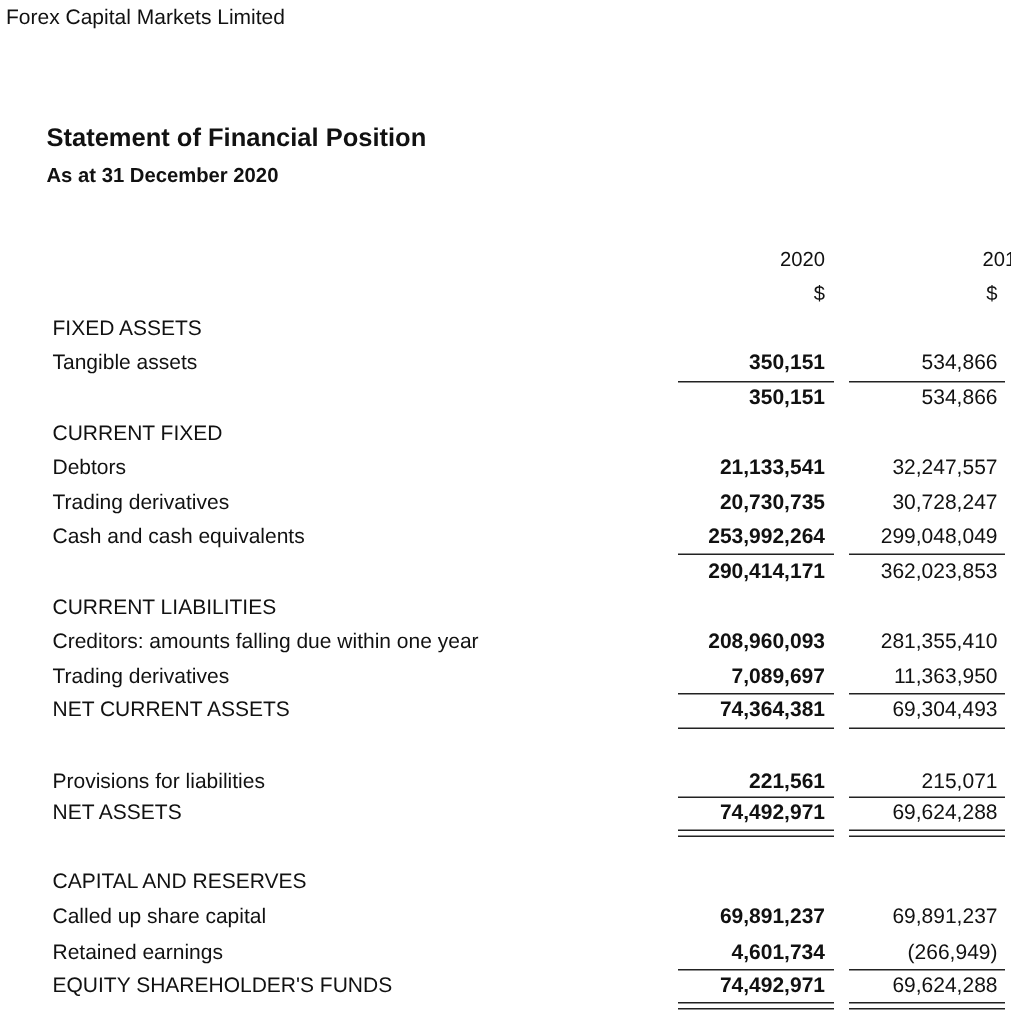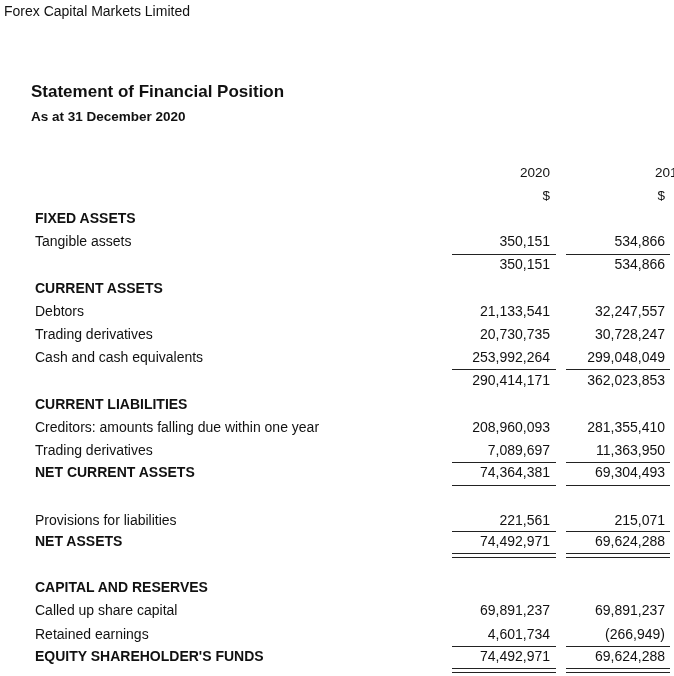"FIXED ASSETS" .lbl.b { font-weight: bold -> normal }
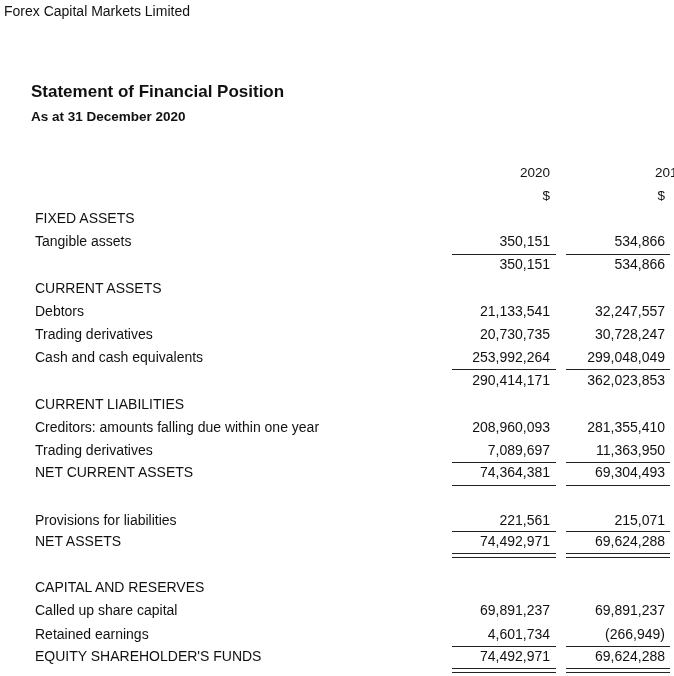"350,151" .c1 { font-weight: none -> bold }
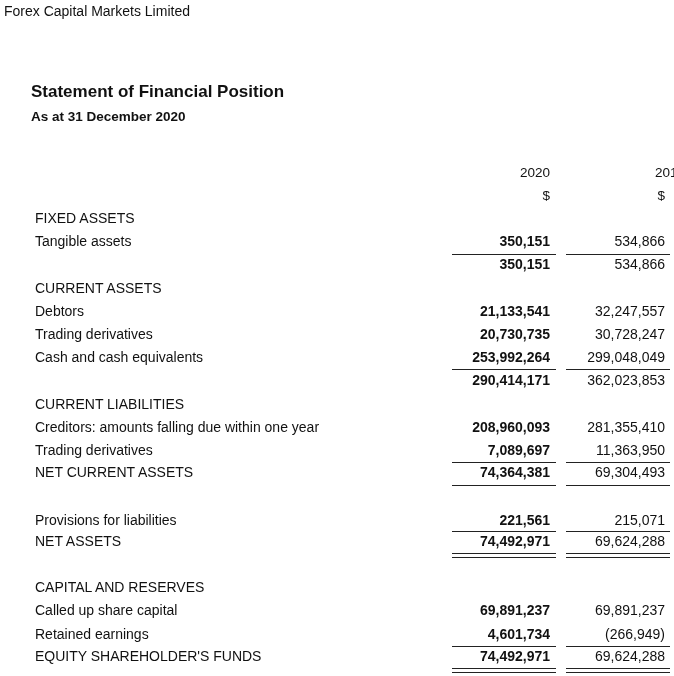"CURRENT ASSETS" span.lbl { text: ASSETS -> FIXED }
